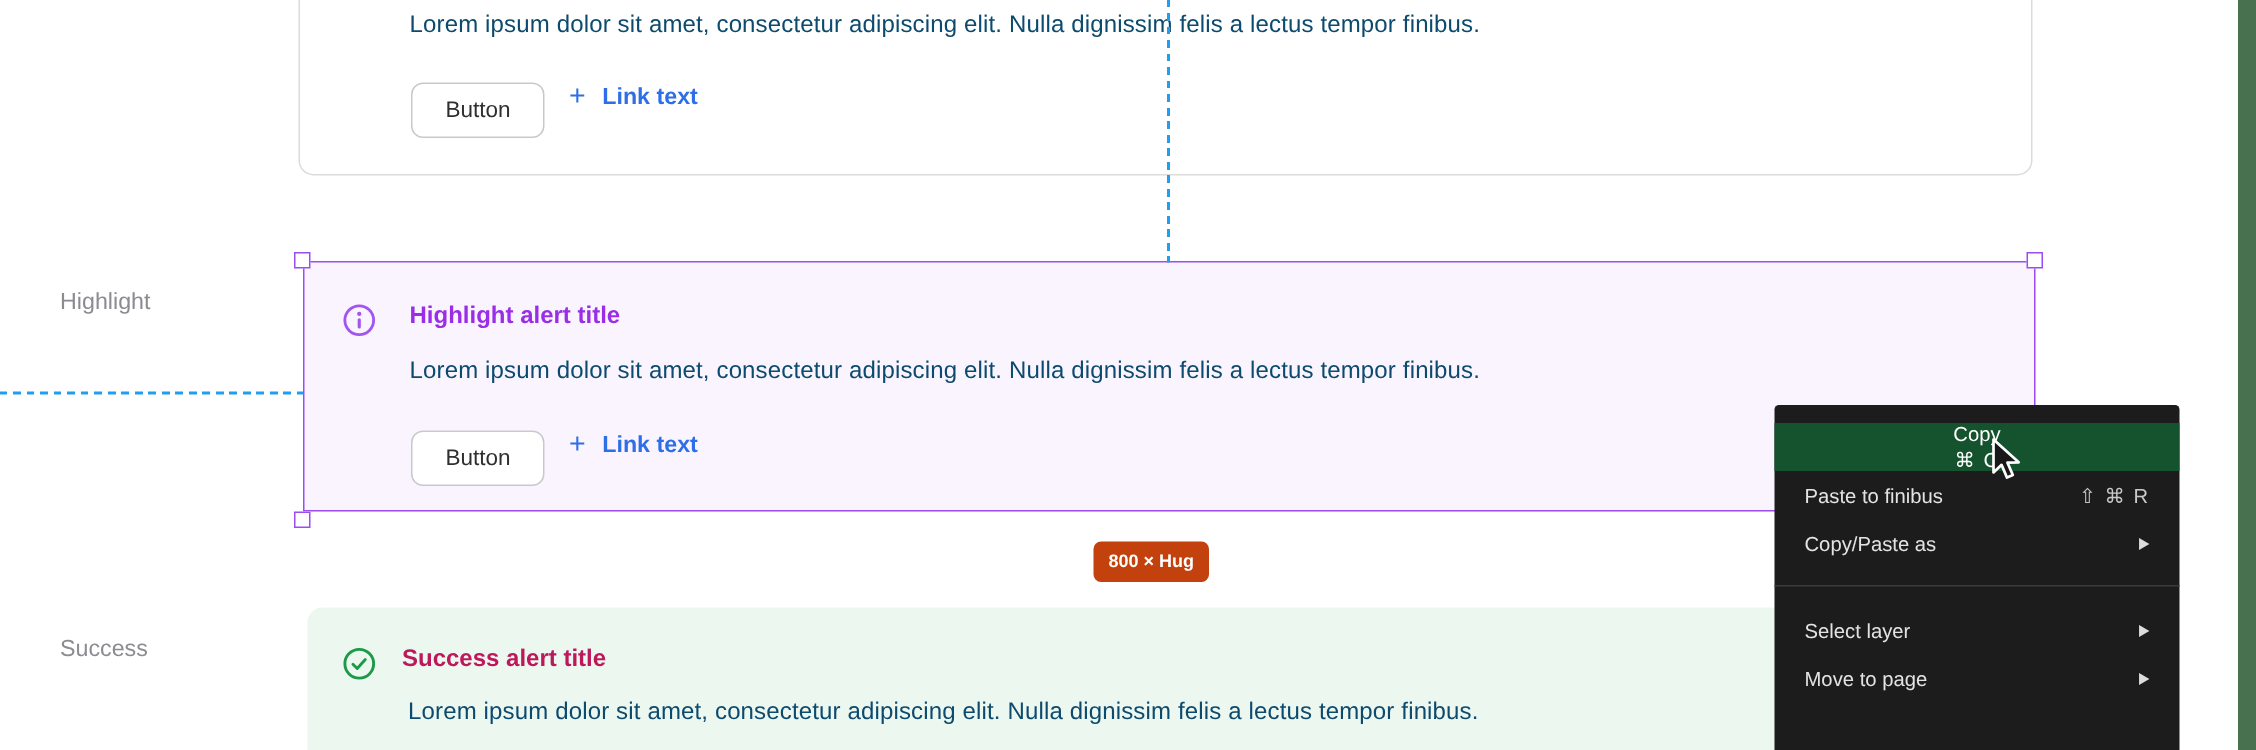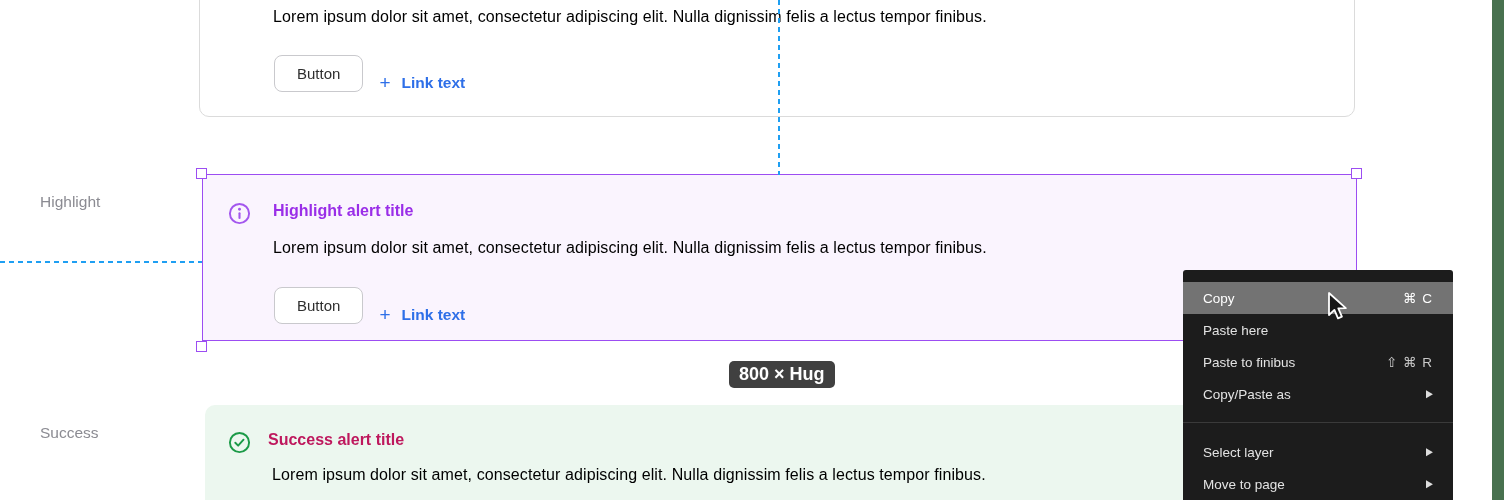"Lorem ipsum dolor sit amet," .alert-body { color: #000000 -> #0c4a6e }
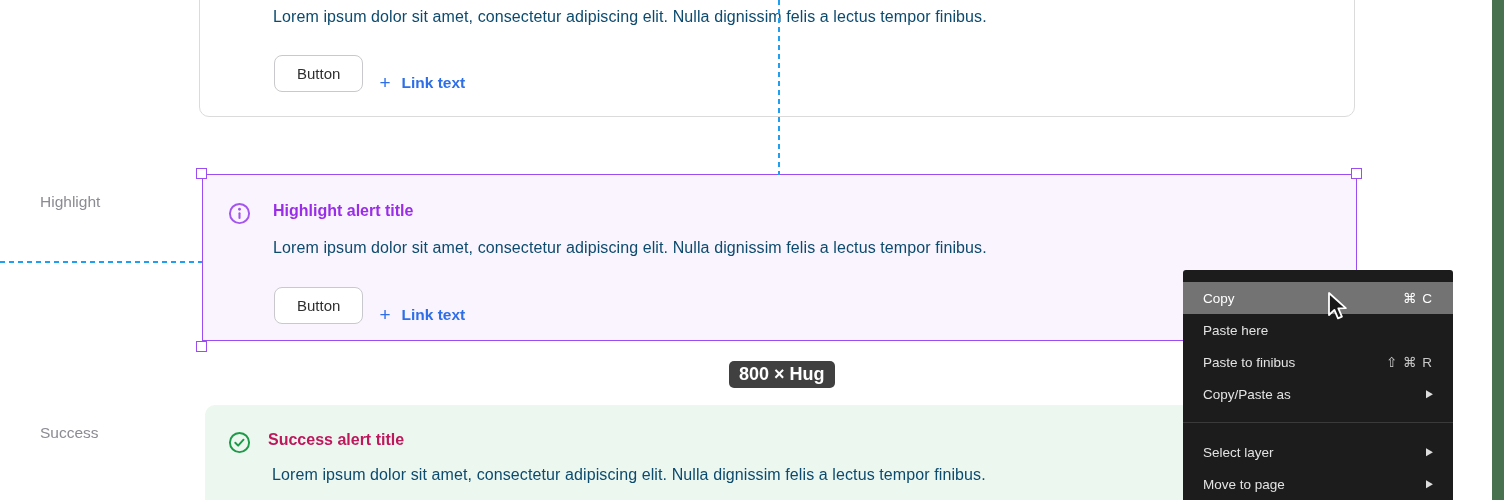"Button" .action-row { align-items: flex-end -> flex-start }
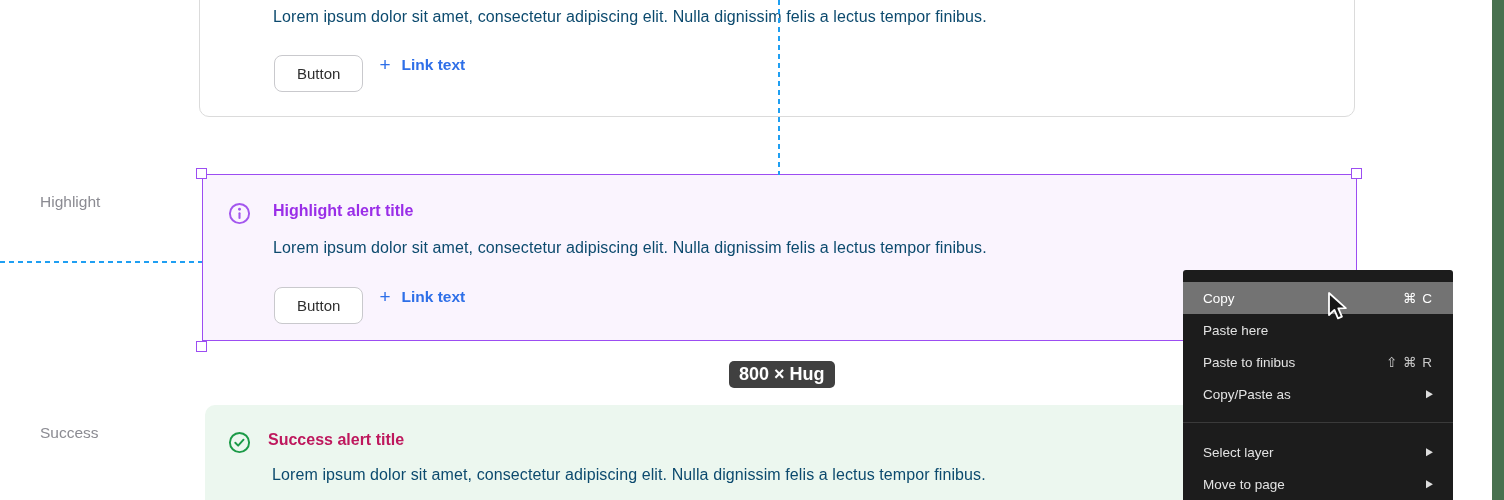"Copy" .menu-item.highlighted { background: #737373 -> #14532d; flex-direction: none -> column }
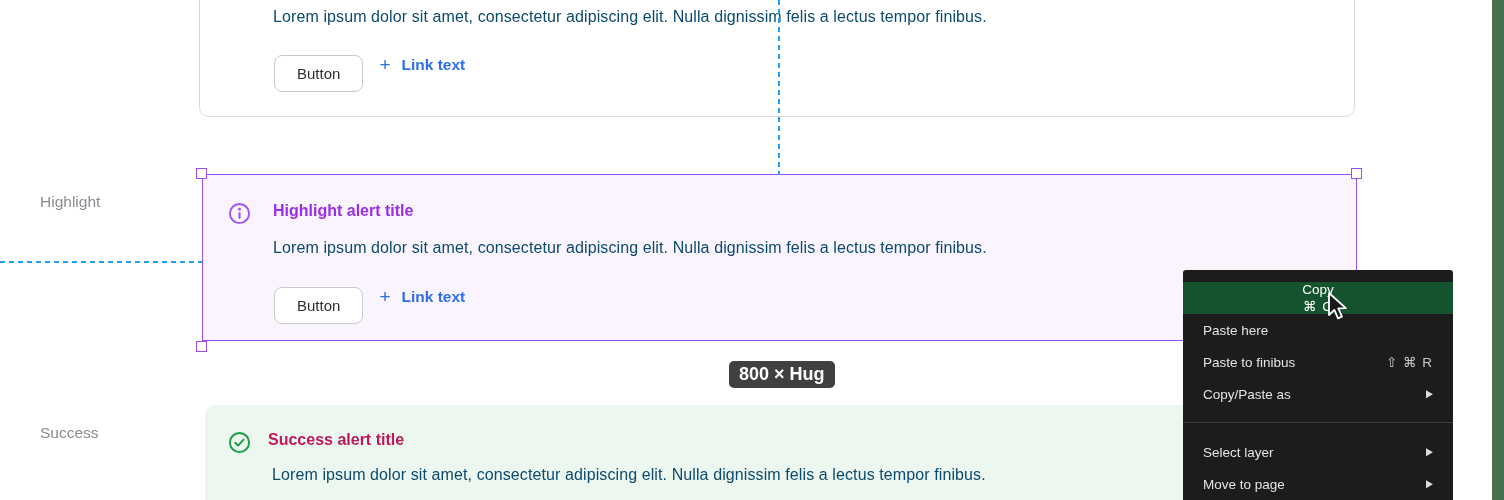"Paste here" div.menu-item { html: <div> <span>Paste here</span> <span></span> </div> -> none }
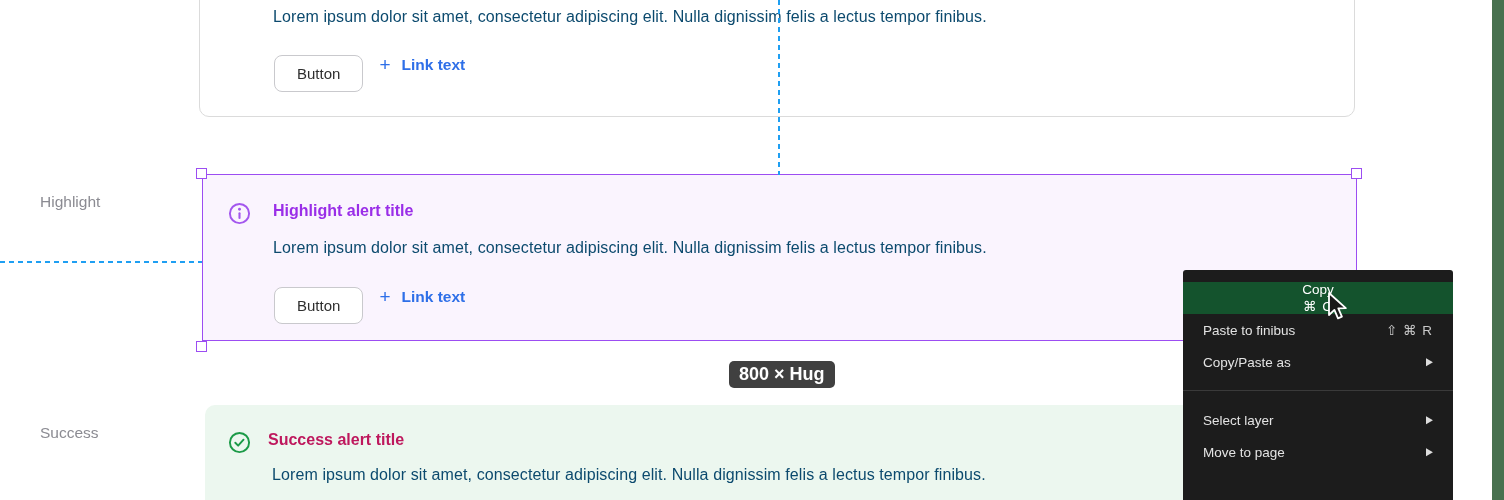"800 × Hug" .size-badge { background: #404040 -> #c2410c; font-size: 18px -> 12px }
